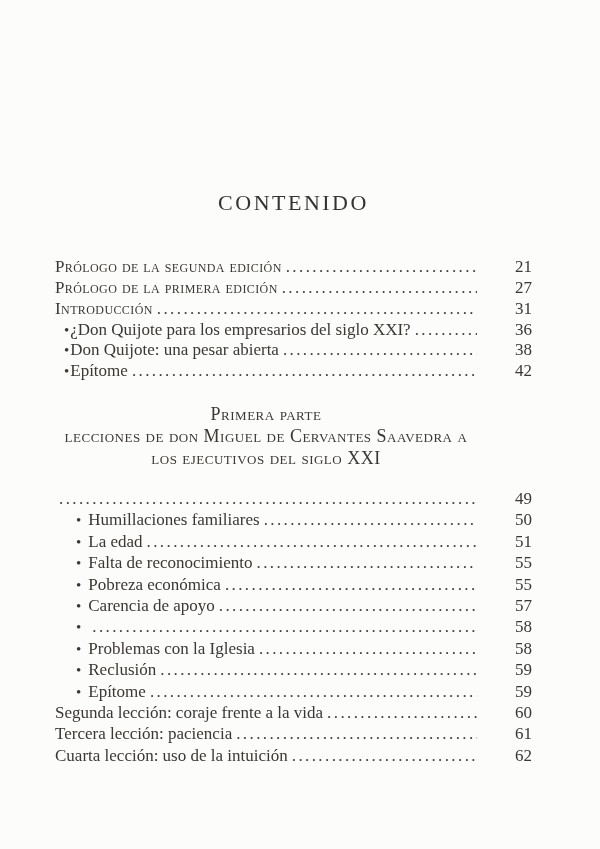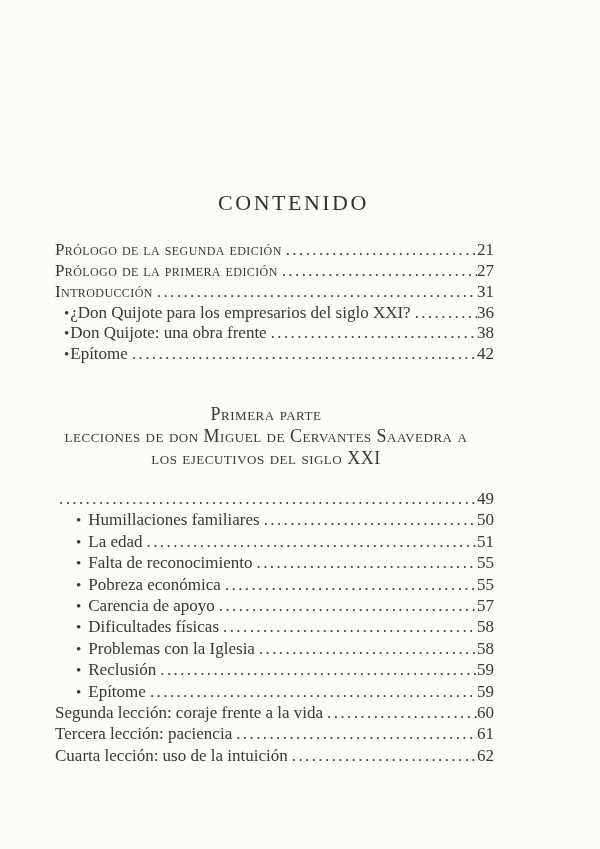"Prólogo de la segunda edición" #block1 { top: 240px -> 257px }
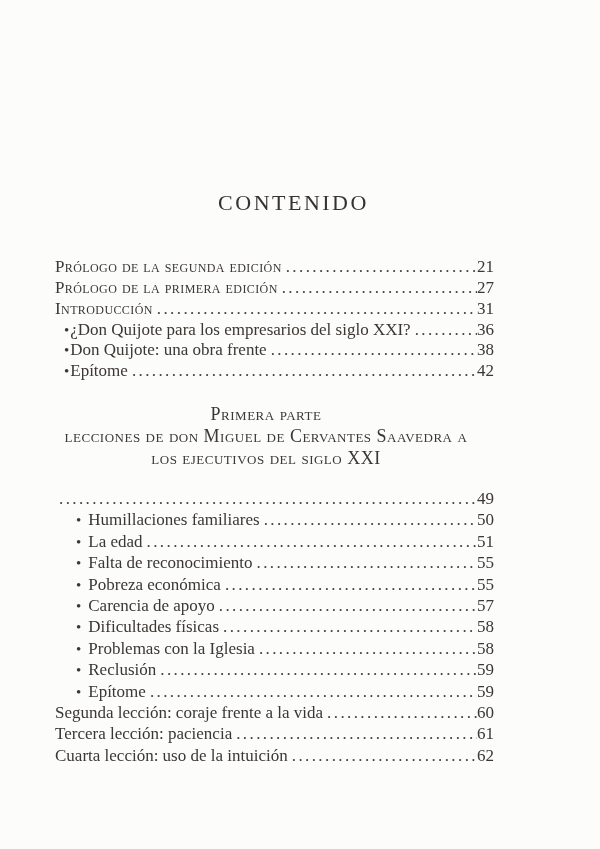"21" .row .page { text-align: left -> right }
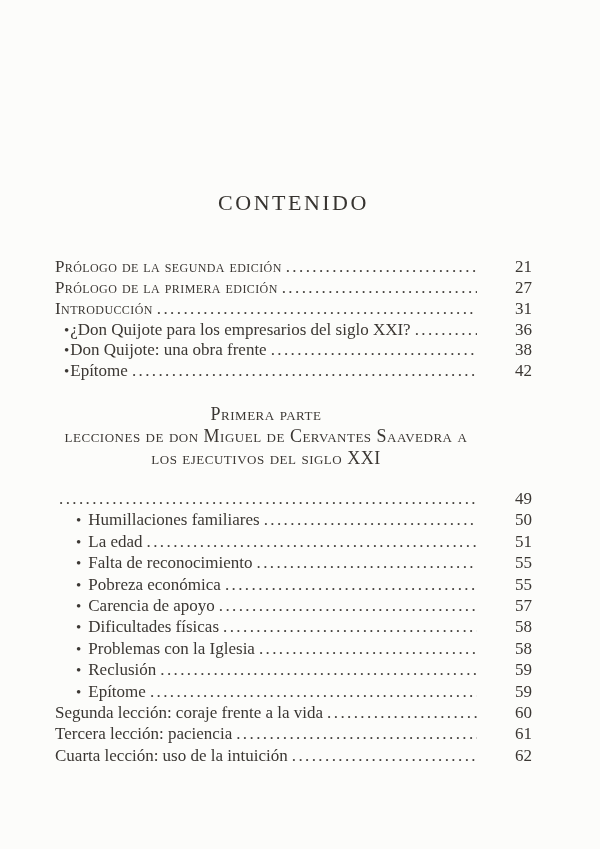"Don Quijote: una obra frente" span.label { text: obra frente -> pesar abierta }
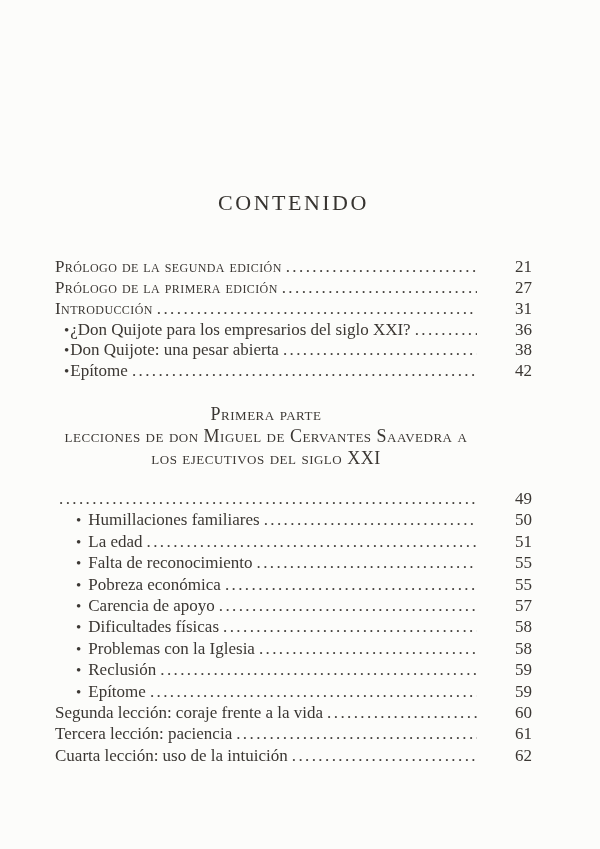"Dificultades físicas" span.label { html: <span>Dificultades físicas</span> -> none }
